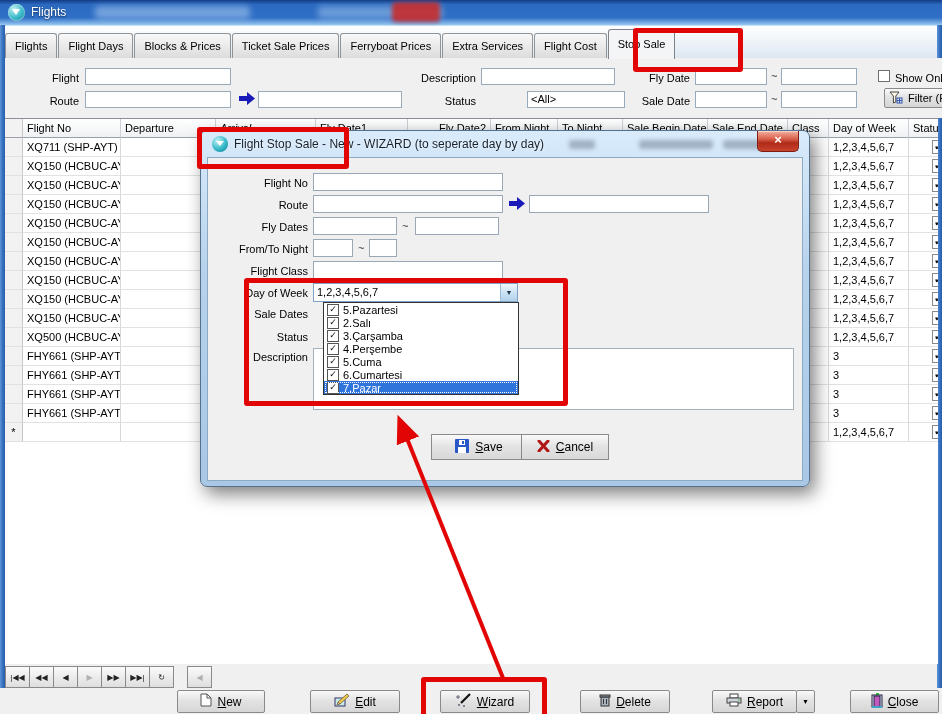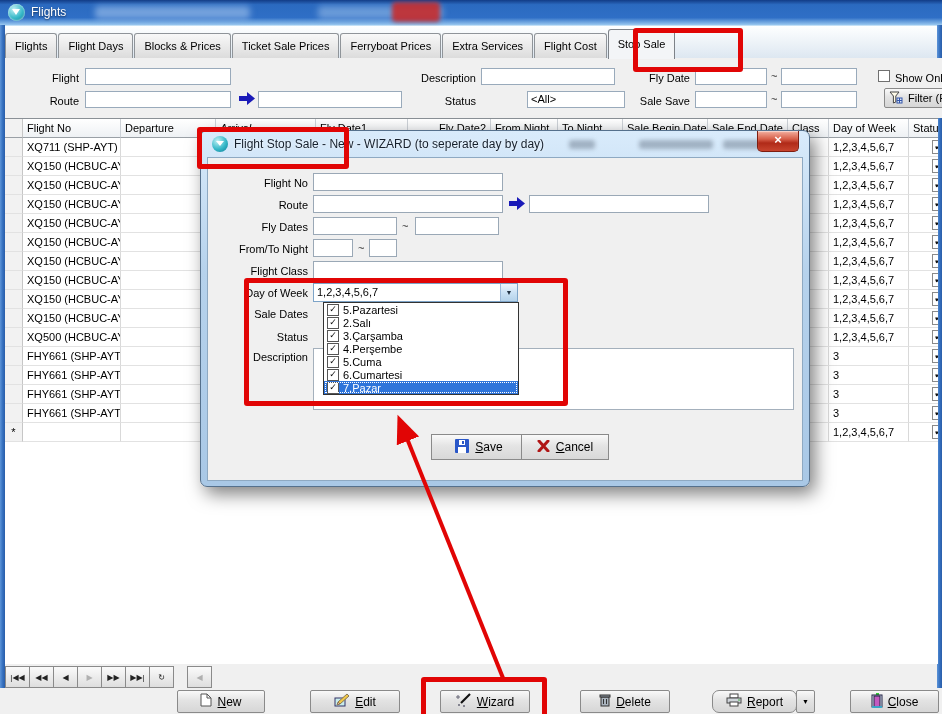"Sale Save" span.flabel { text: Save -> Date }
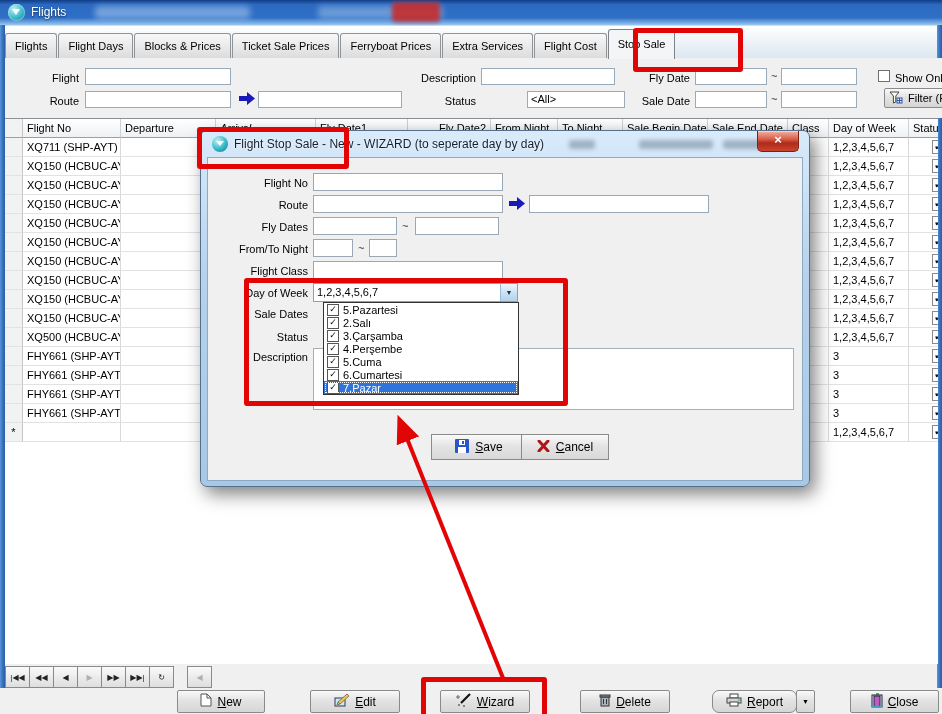"Report" div.btn { border-radius: 7px -> none }
